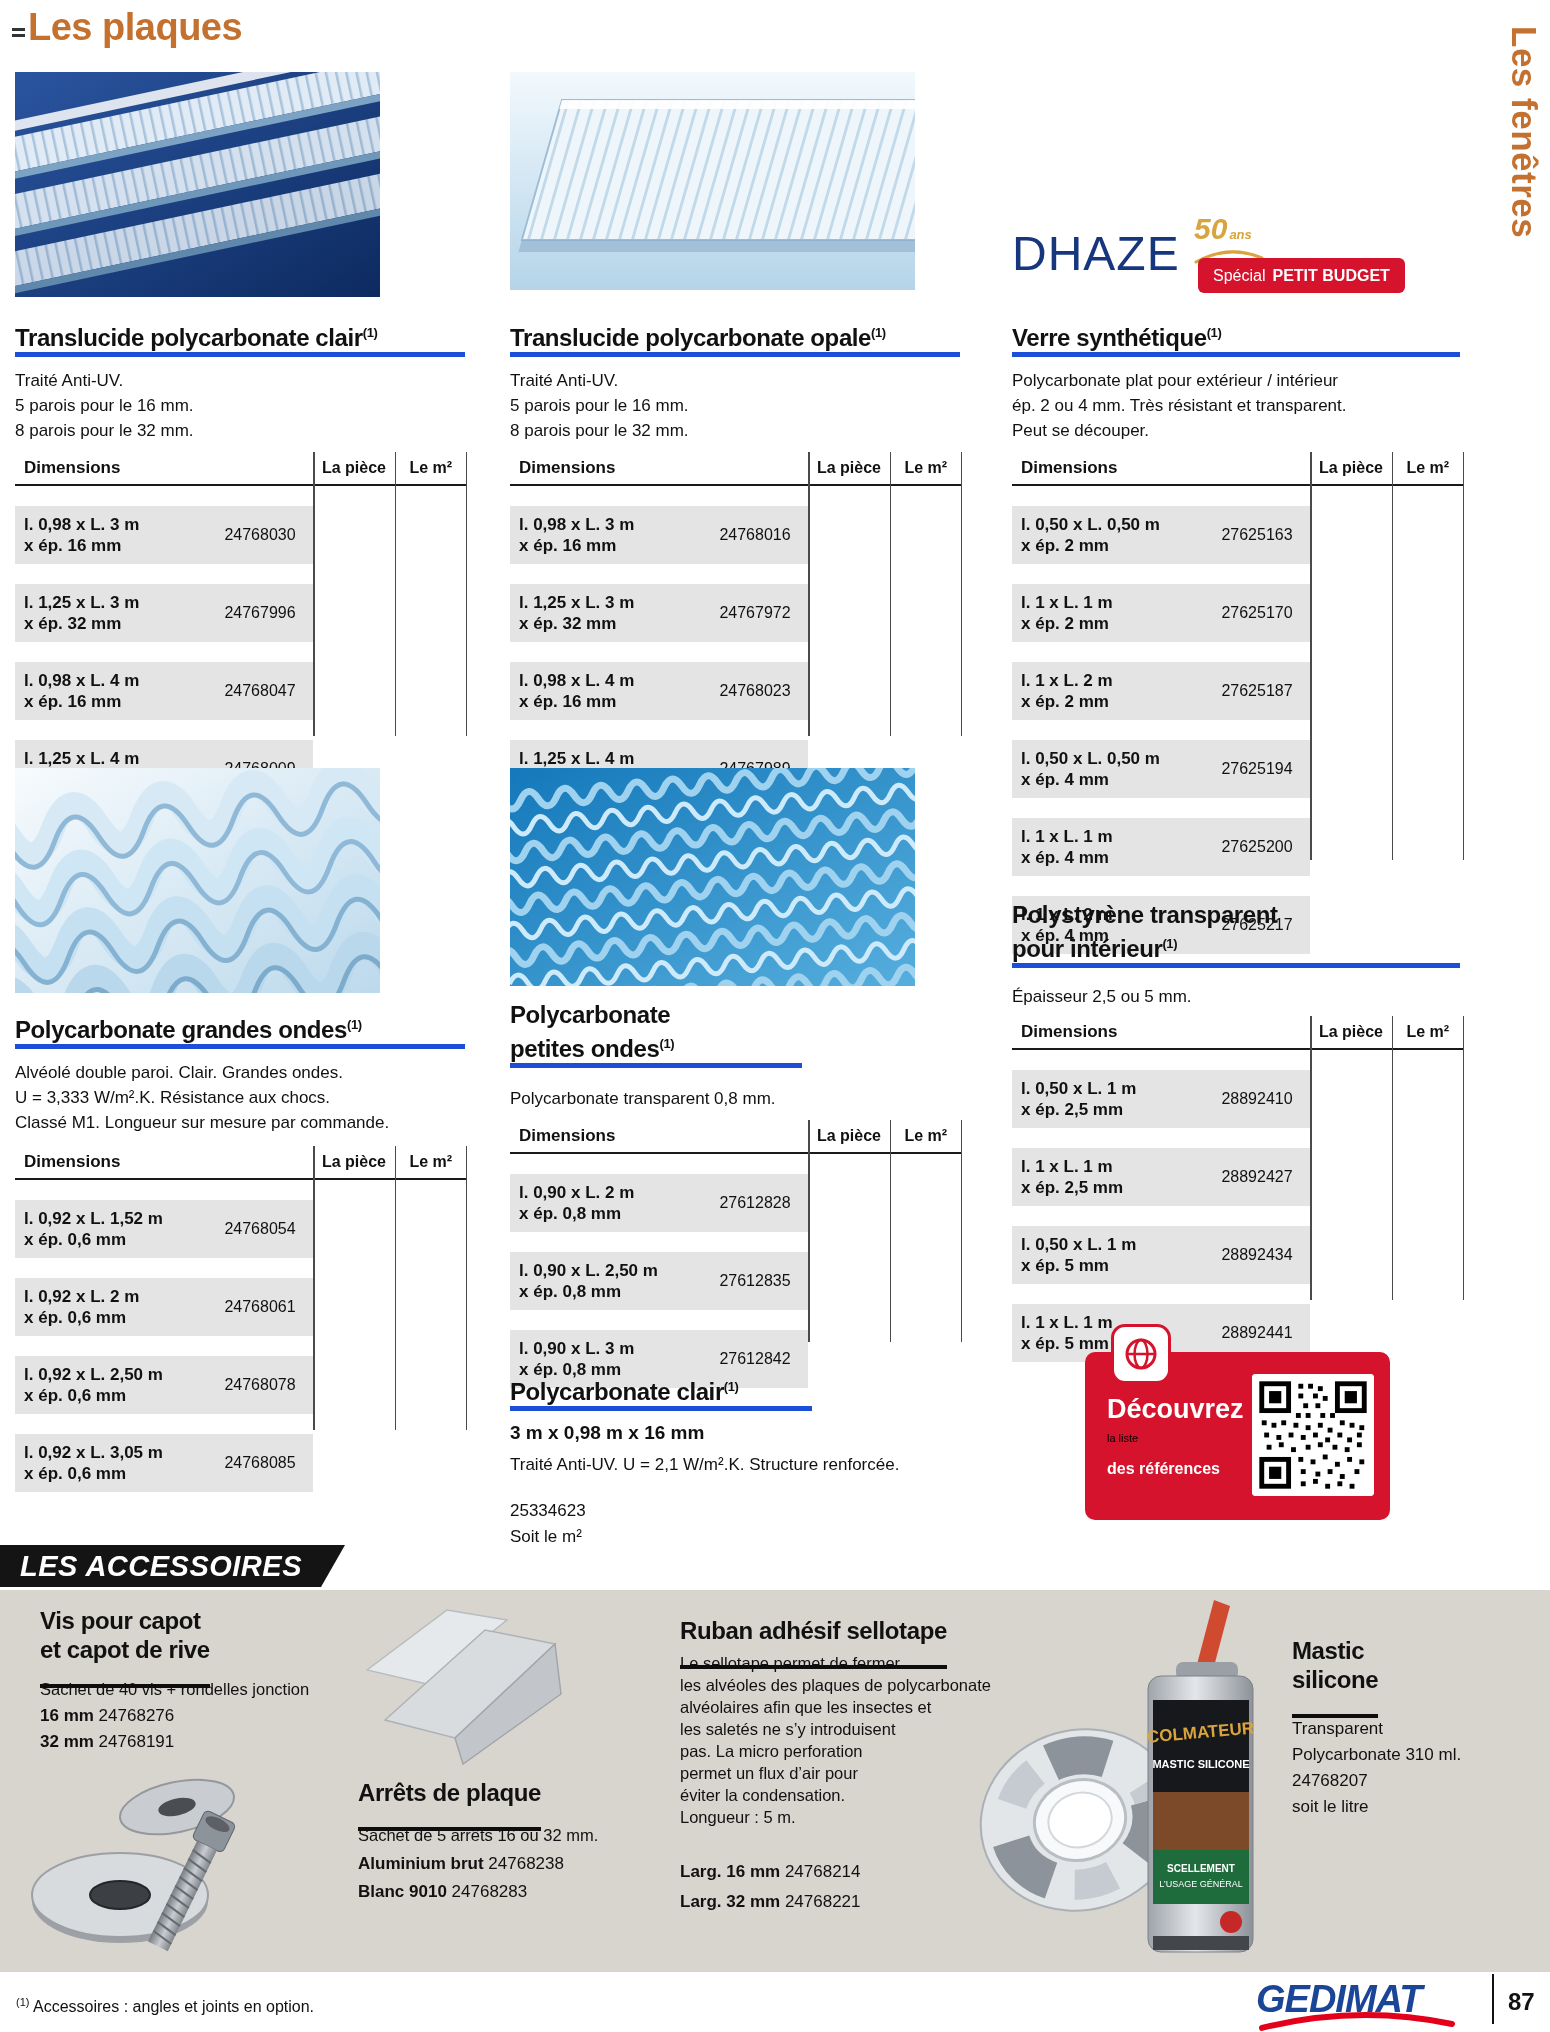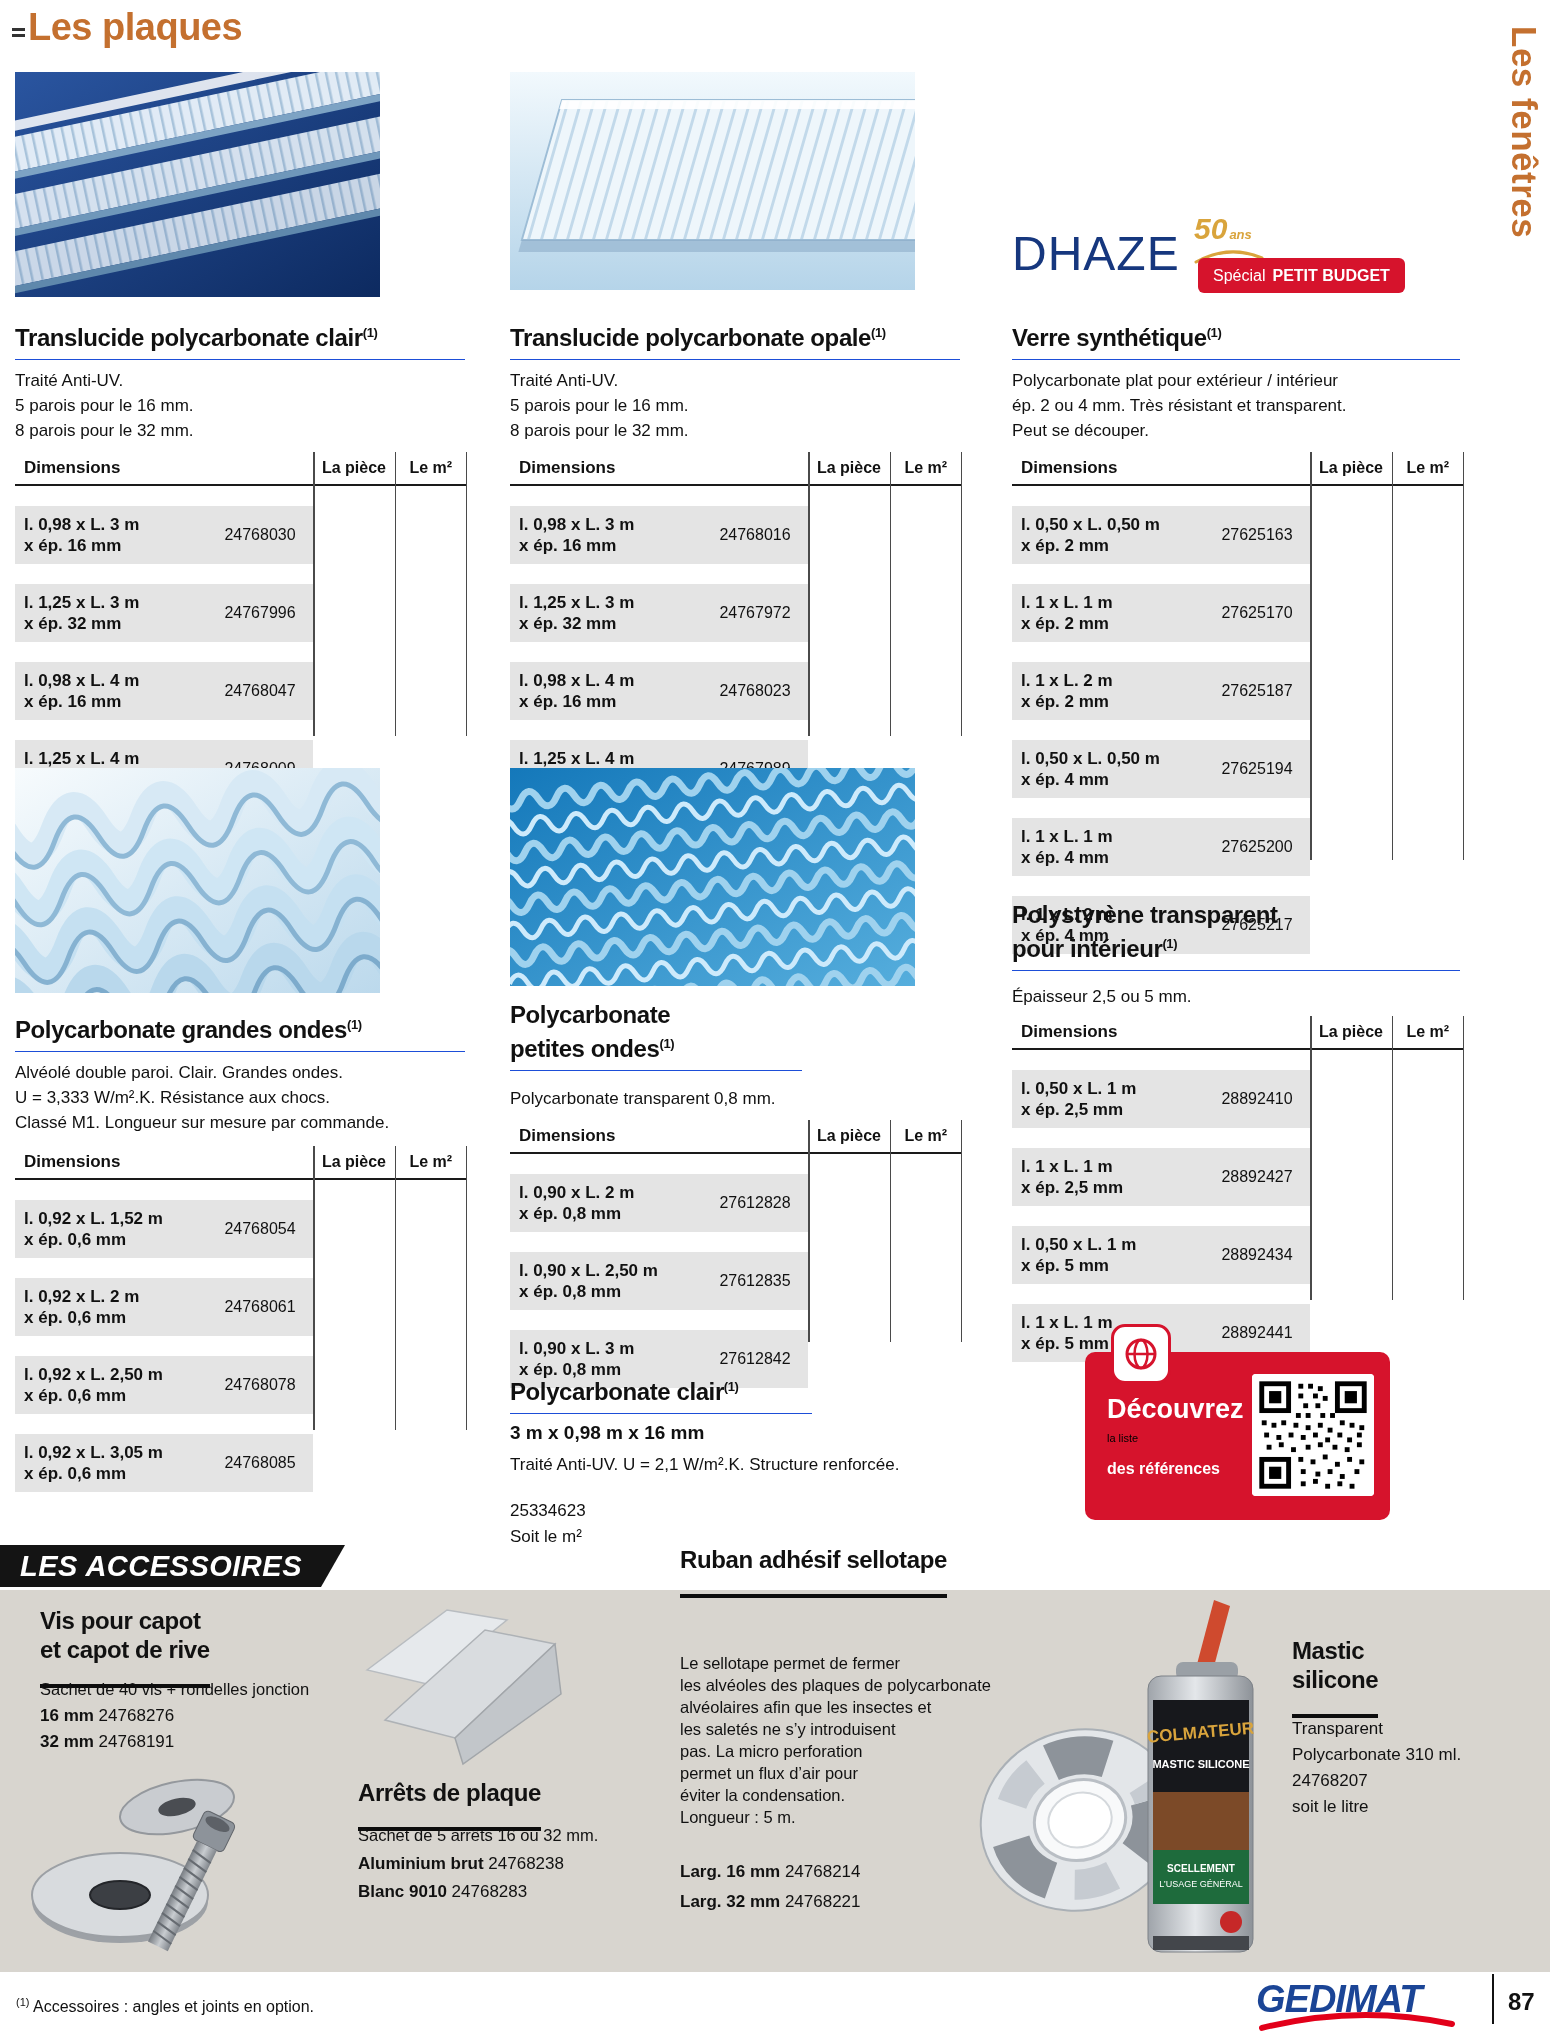"Translucide polycarbonate clair(1)" .prod-title { border-bottom: 1px solid #1d4ed8 -> 5px solid #1d4ed8; padding-bottom: 7px -> none }
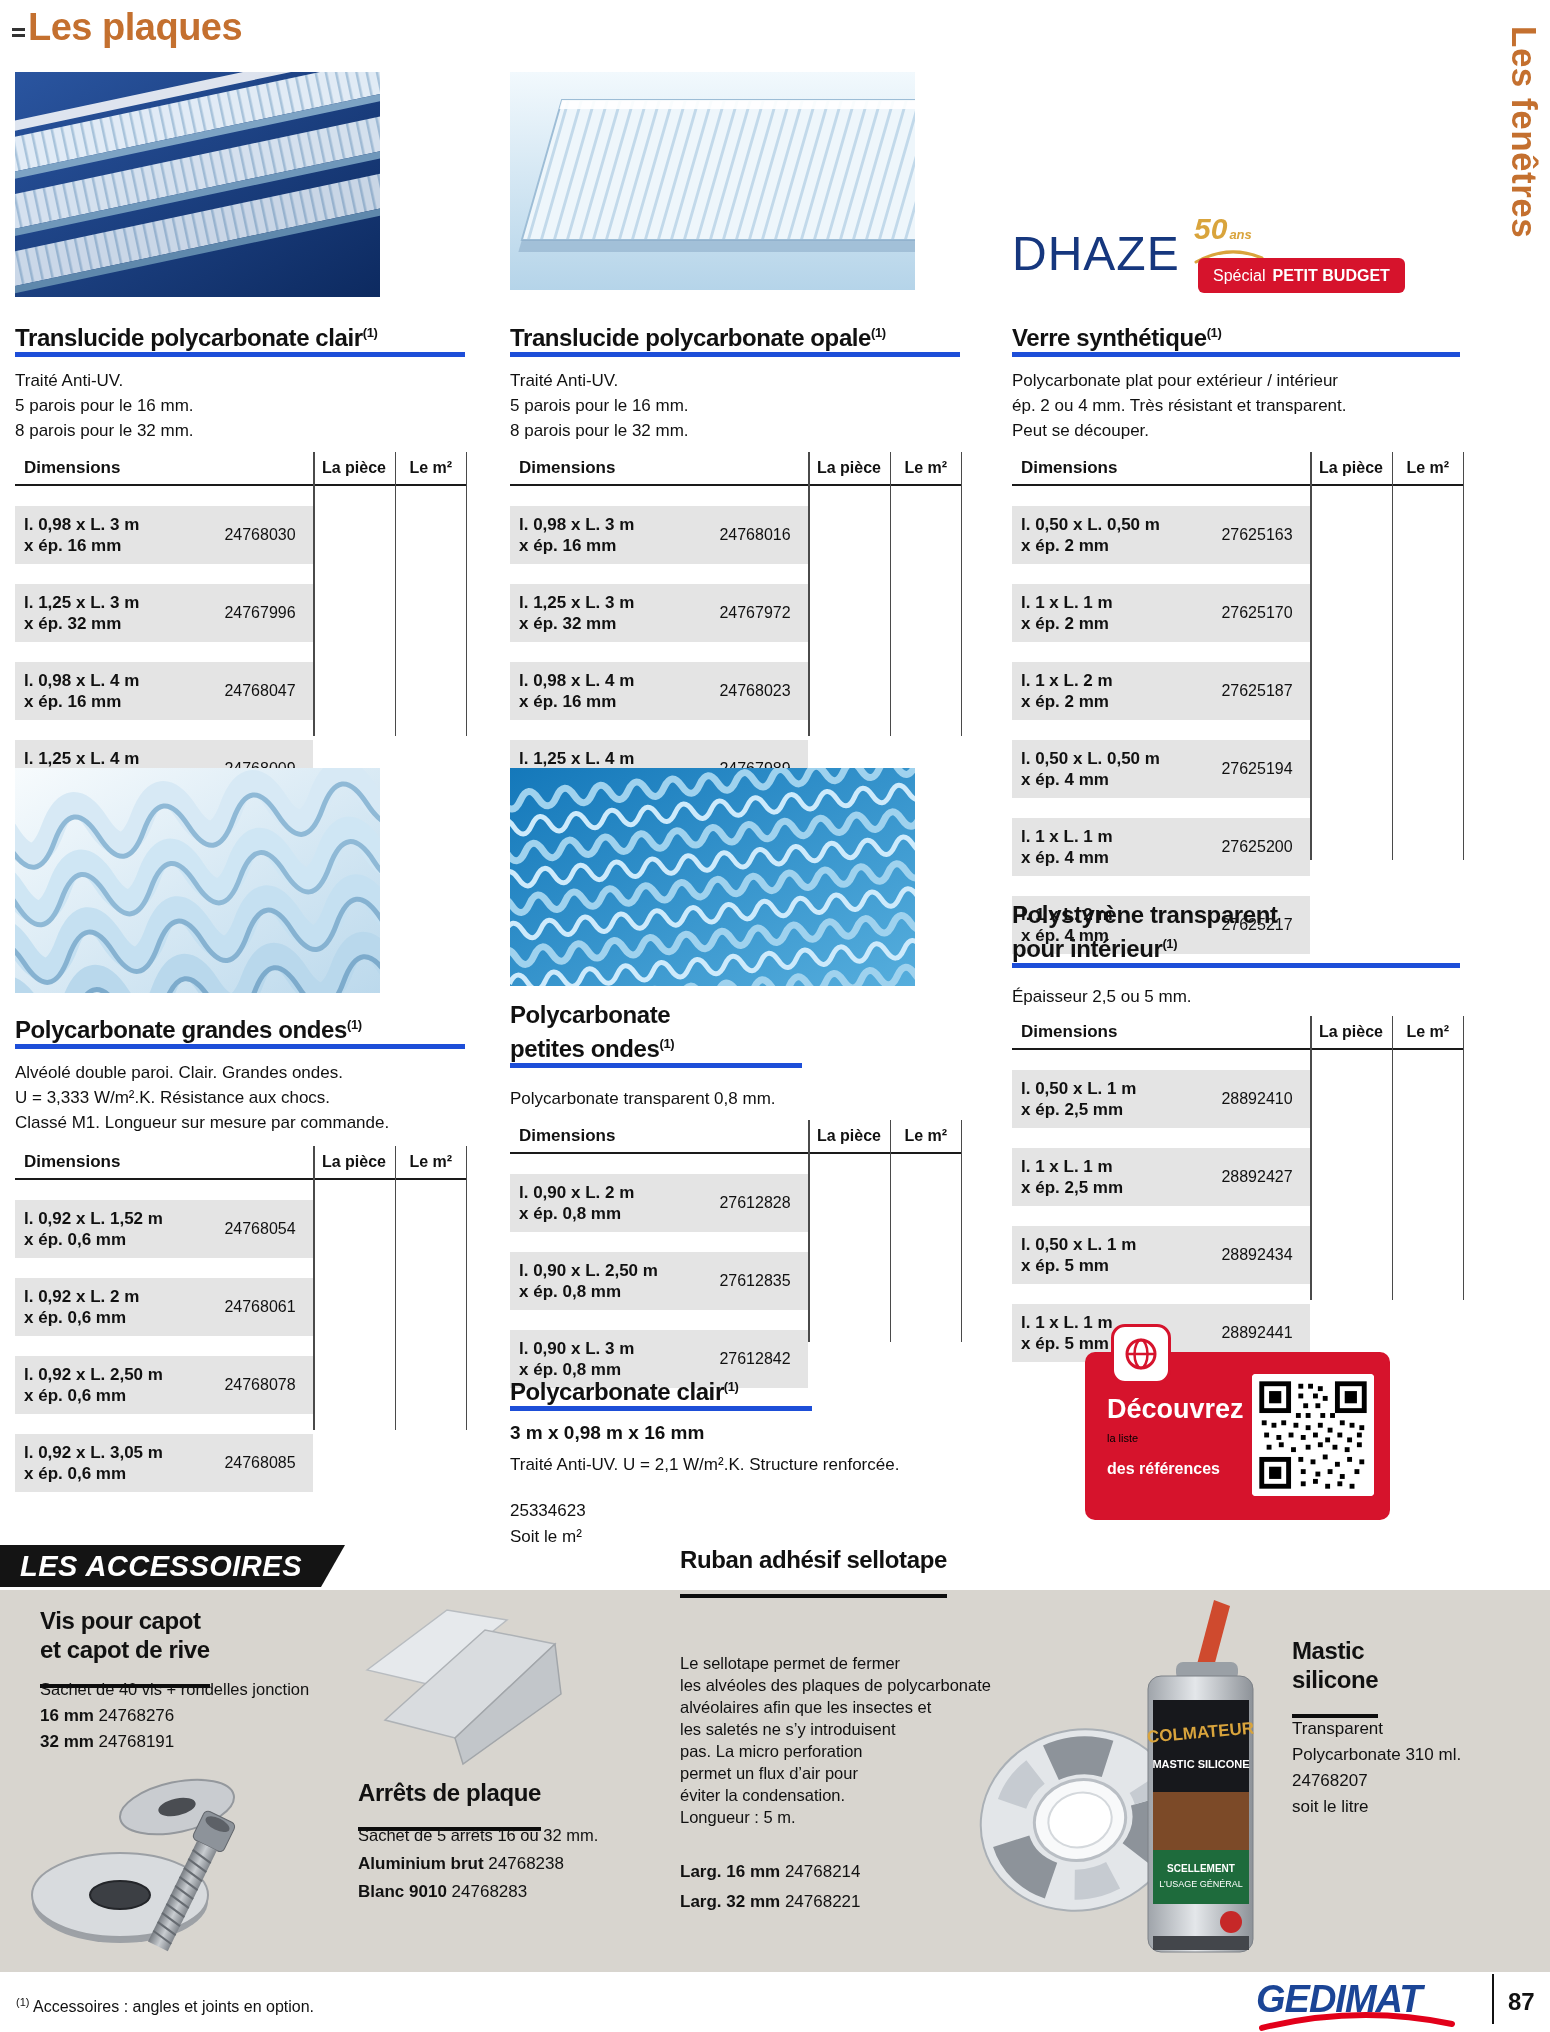"Ruban adhésif sellotape" div.acc-title { top: 1545px -> 1616px }
